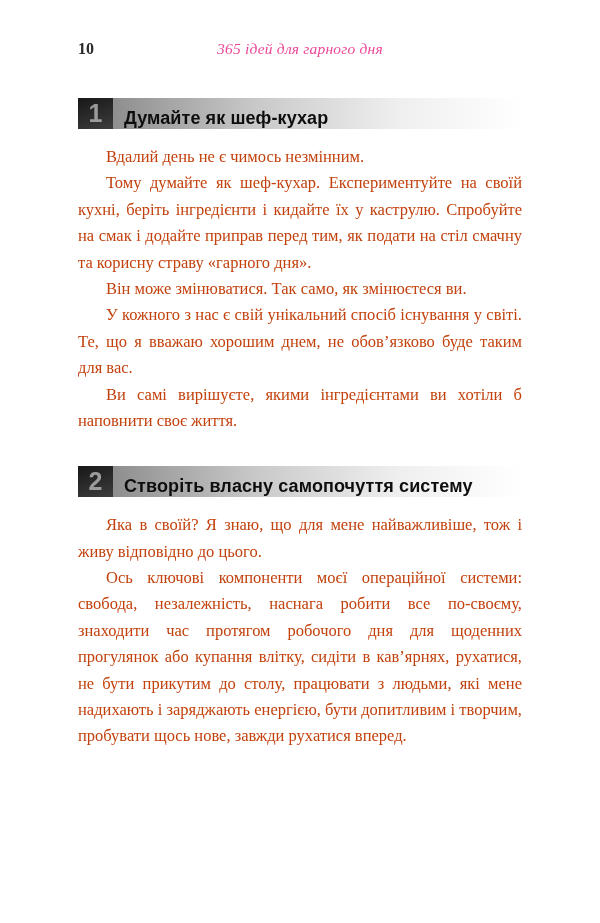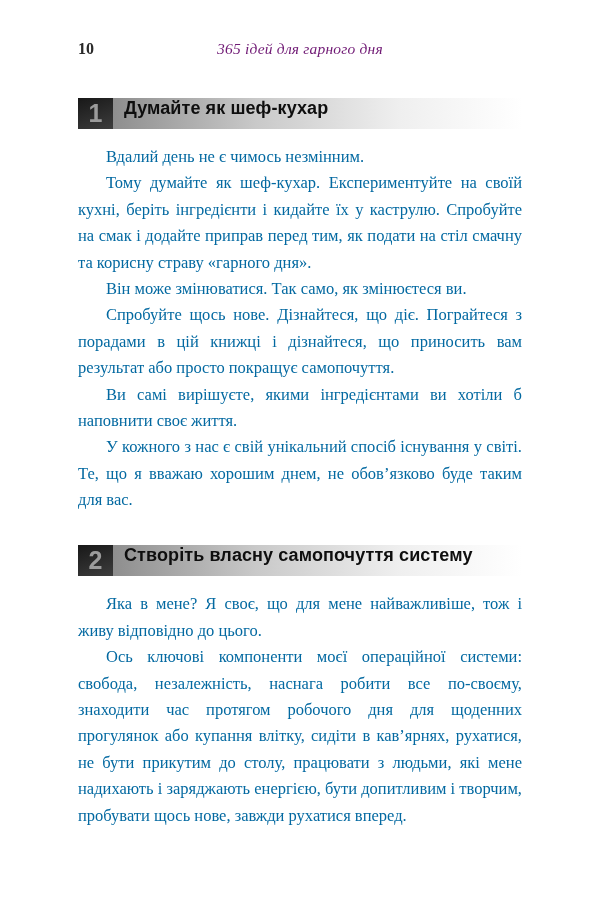"365 ідей для гарного дня" .running-title { color: #701a75 -> #ec4899 }
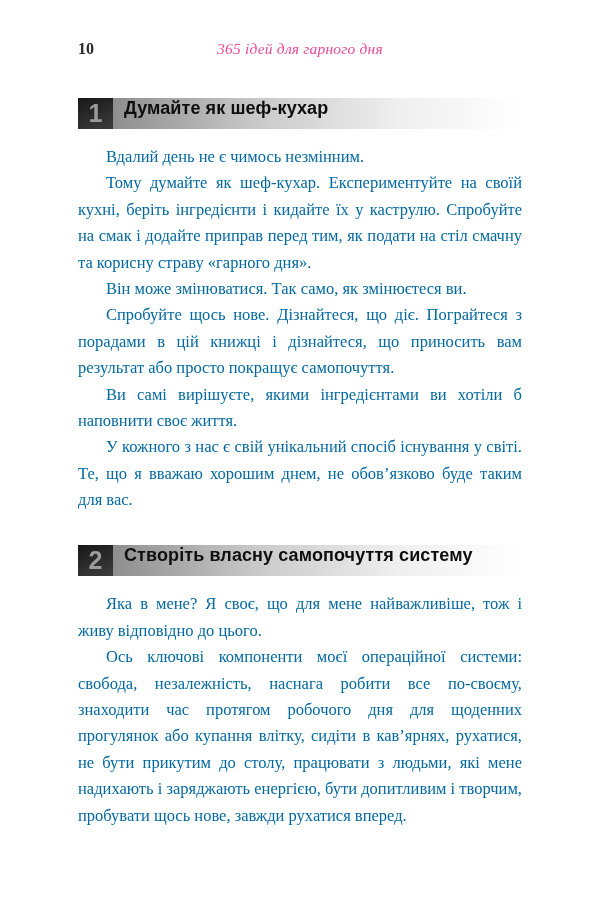"Думайте як шеф-кухар" .section-title-bar { align-items: flex-start -> flex-end }
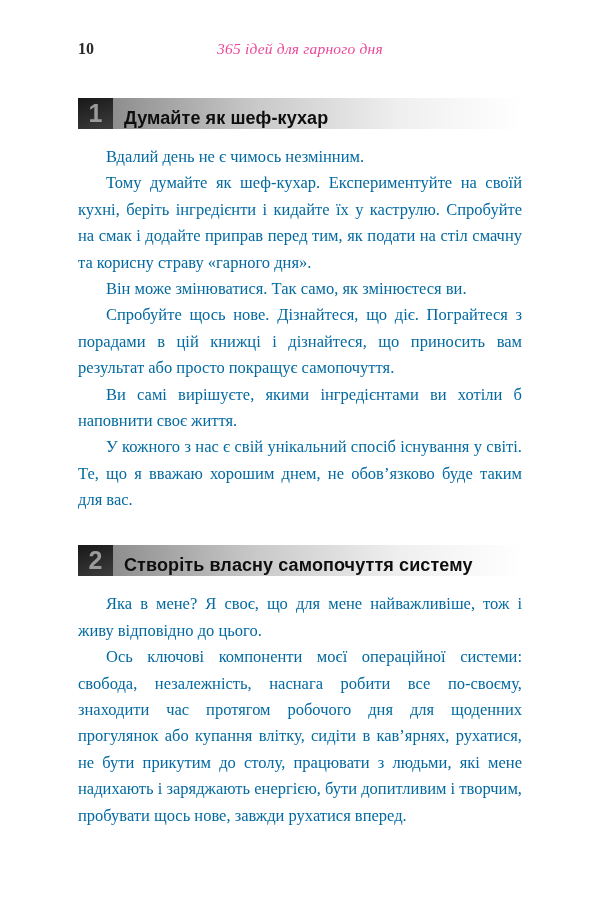"Вдалий день не є чимось" .body-text p { color: #0369a1 -> #c2410c }
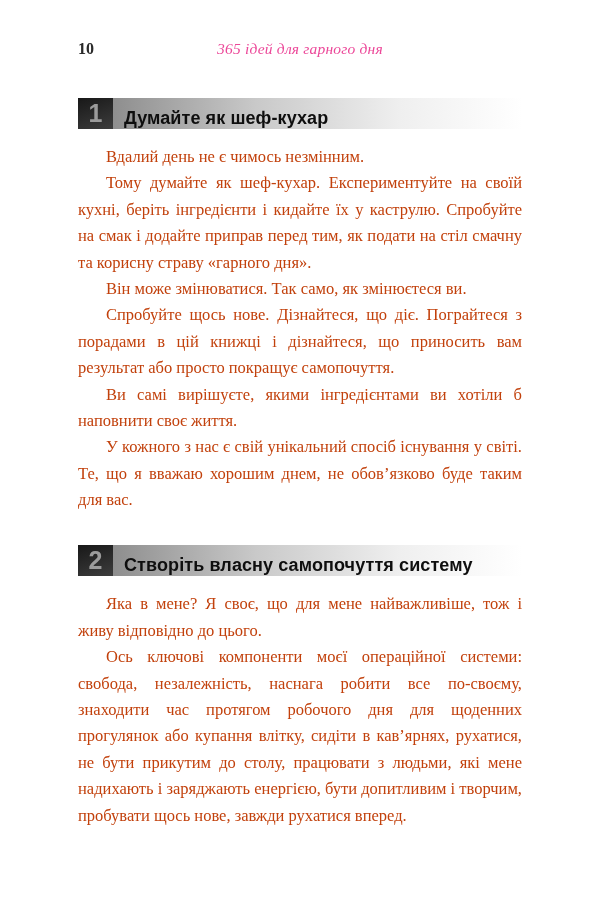"Спробуйте щось нове. Дізнайтеся, що" p { html: <p>Спробуйте щось нове. Дізнайтеся, що діє. Пограйтеся з порадами в цій книжці і дізнайтеся, що приносить вам результат або просто покращує самопочуття.</p> -> none }
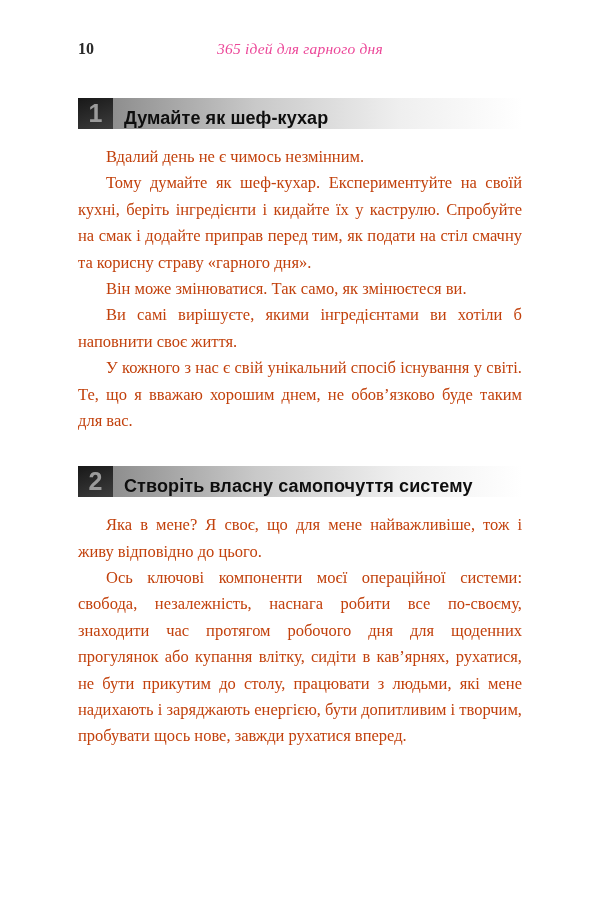"Ви самі вирішуєте, якими інгредієнтами" p { order: before "У кожного з нас є" -> after "У кожного з нас є" }
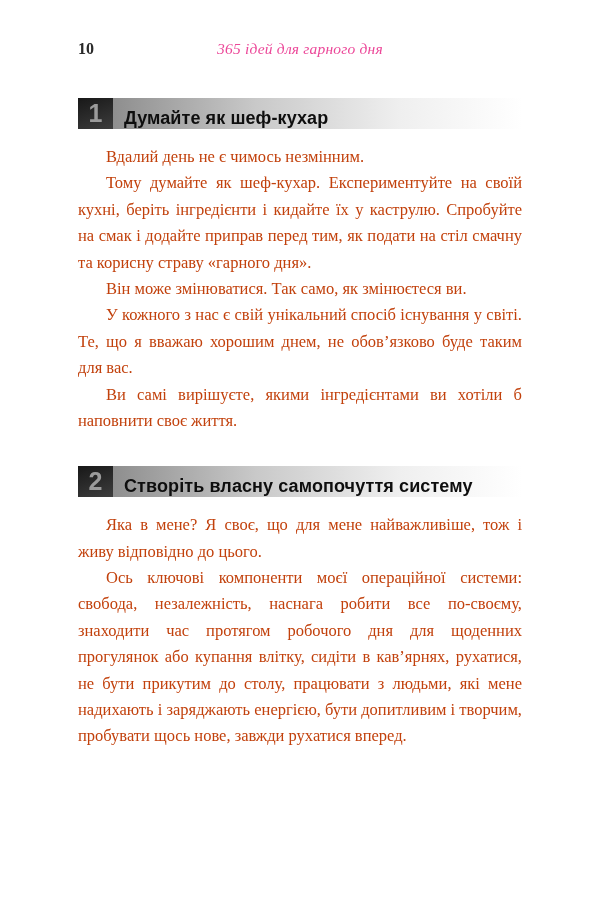"Яка в мене? Я своє," p { text: мене? Я своє -> своїй? Я знаю }
